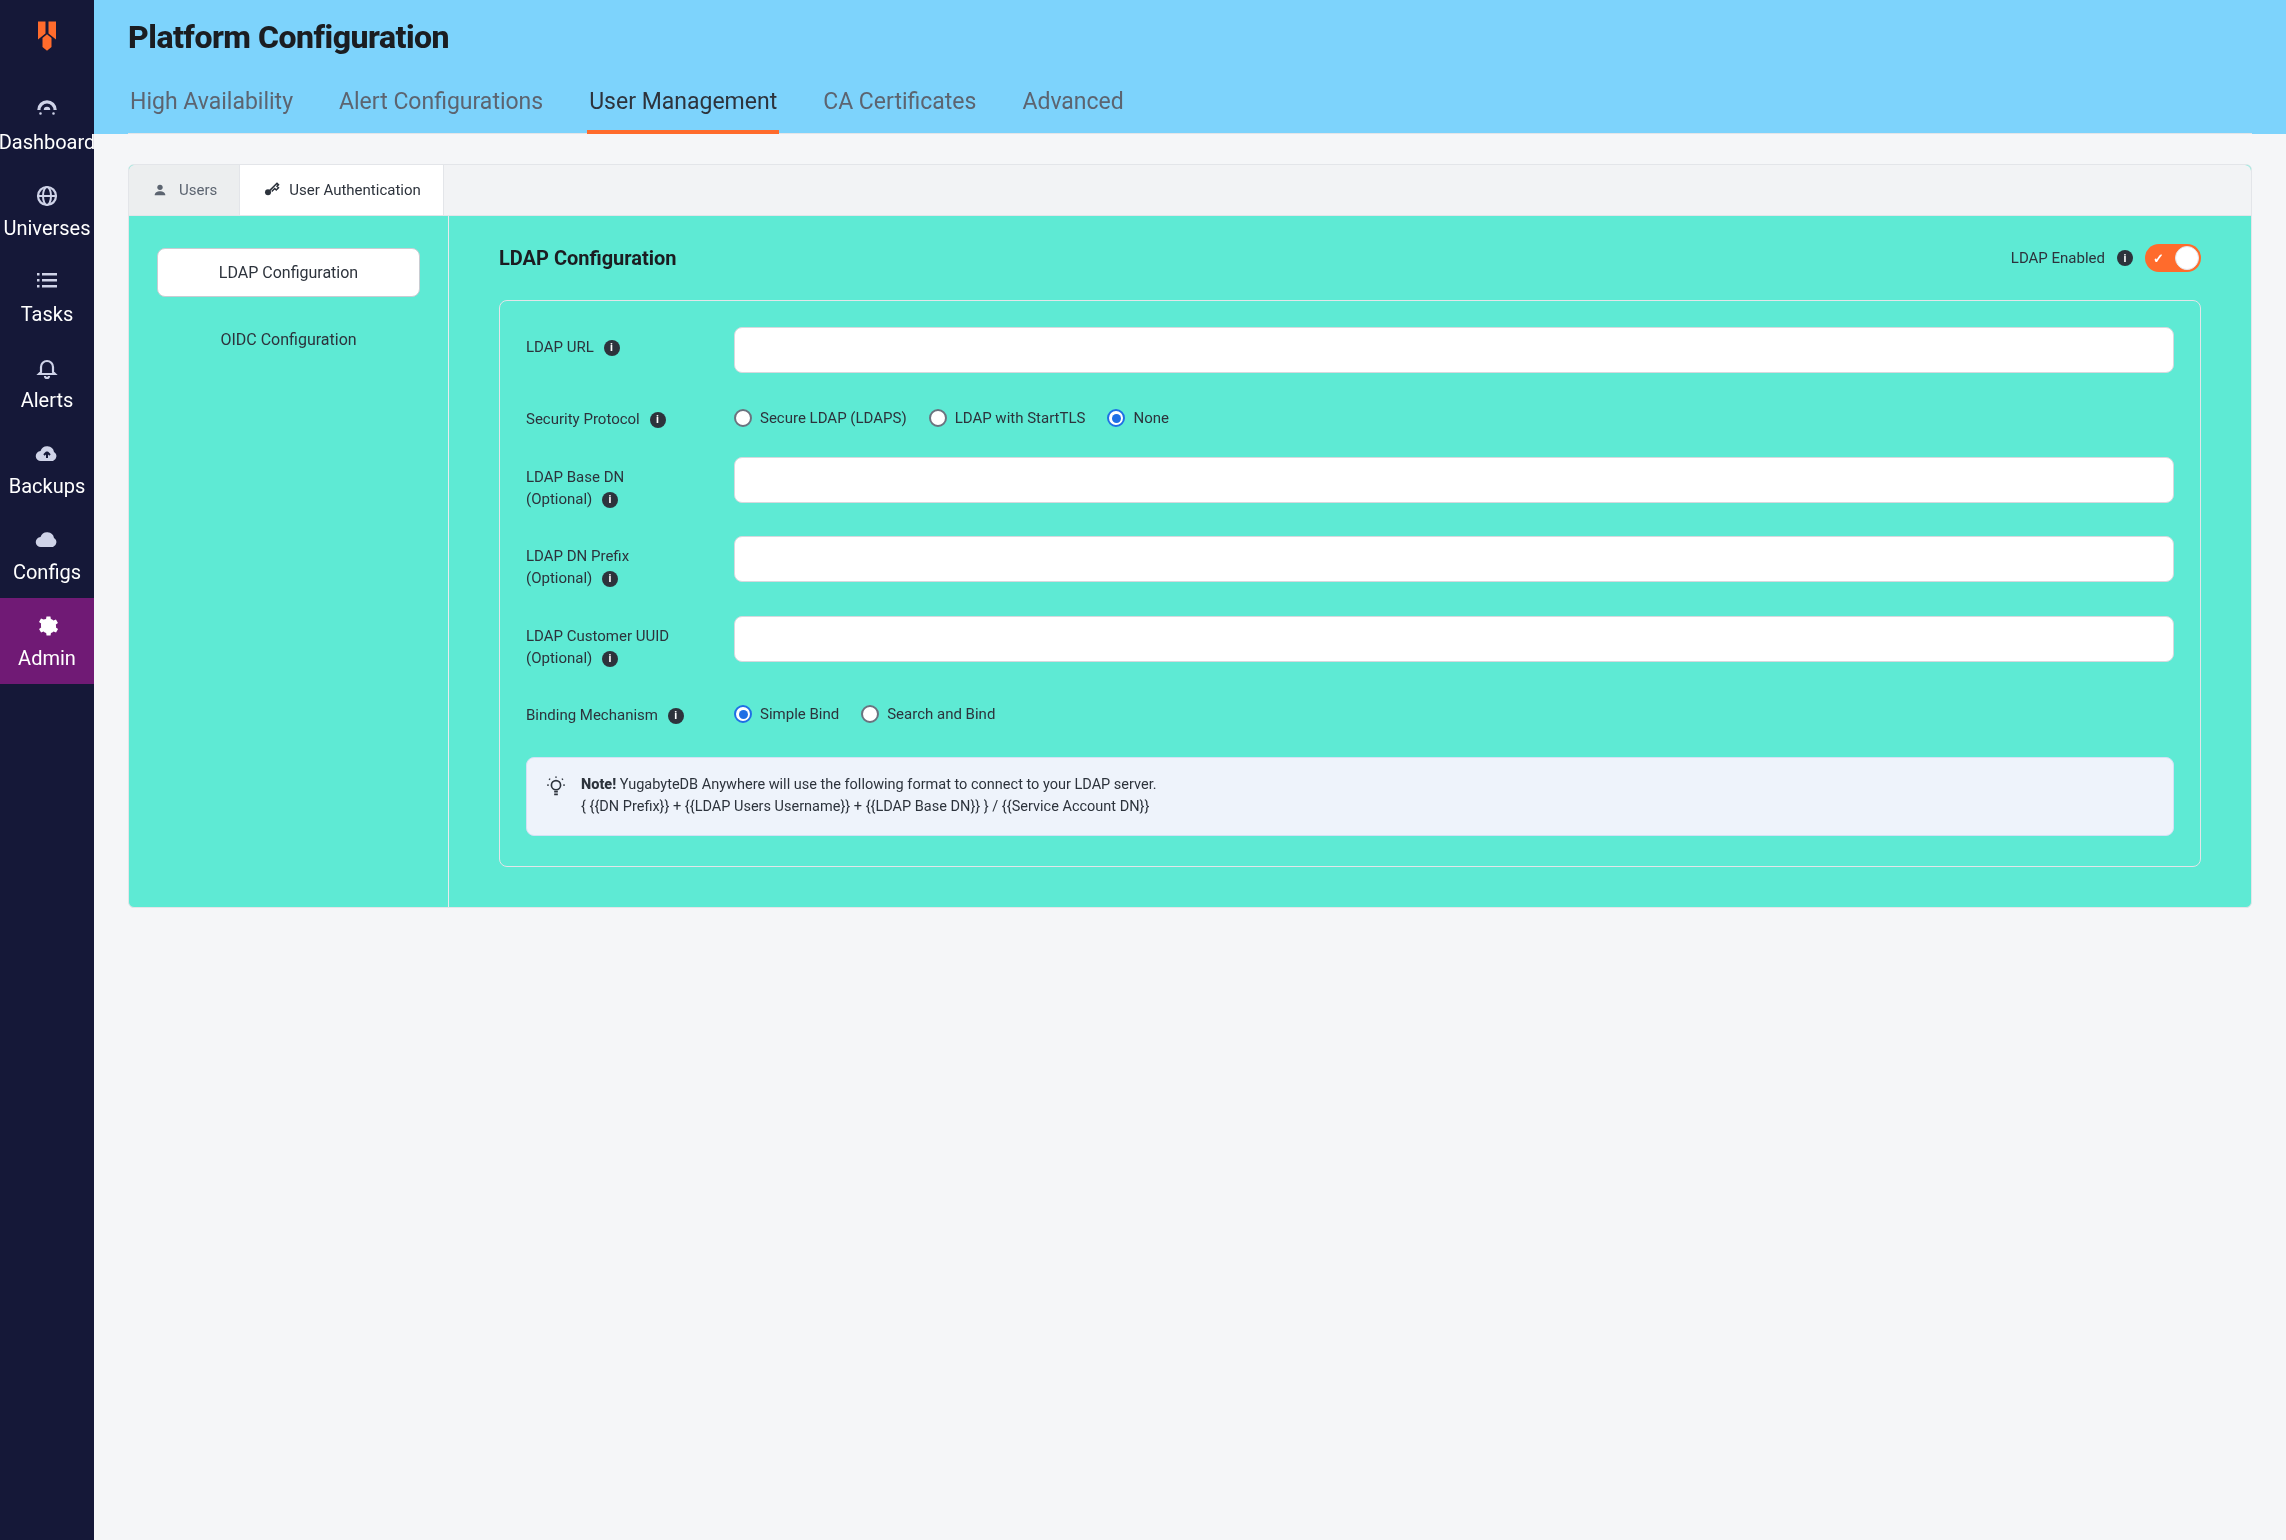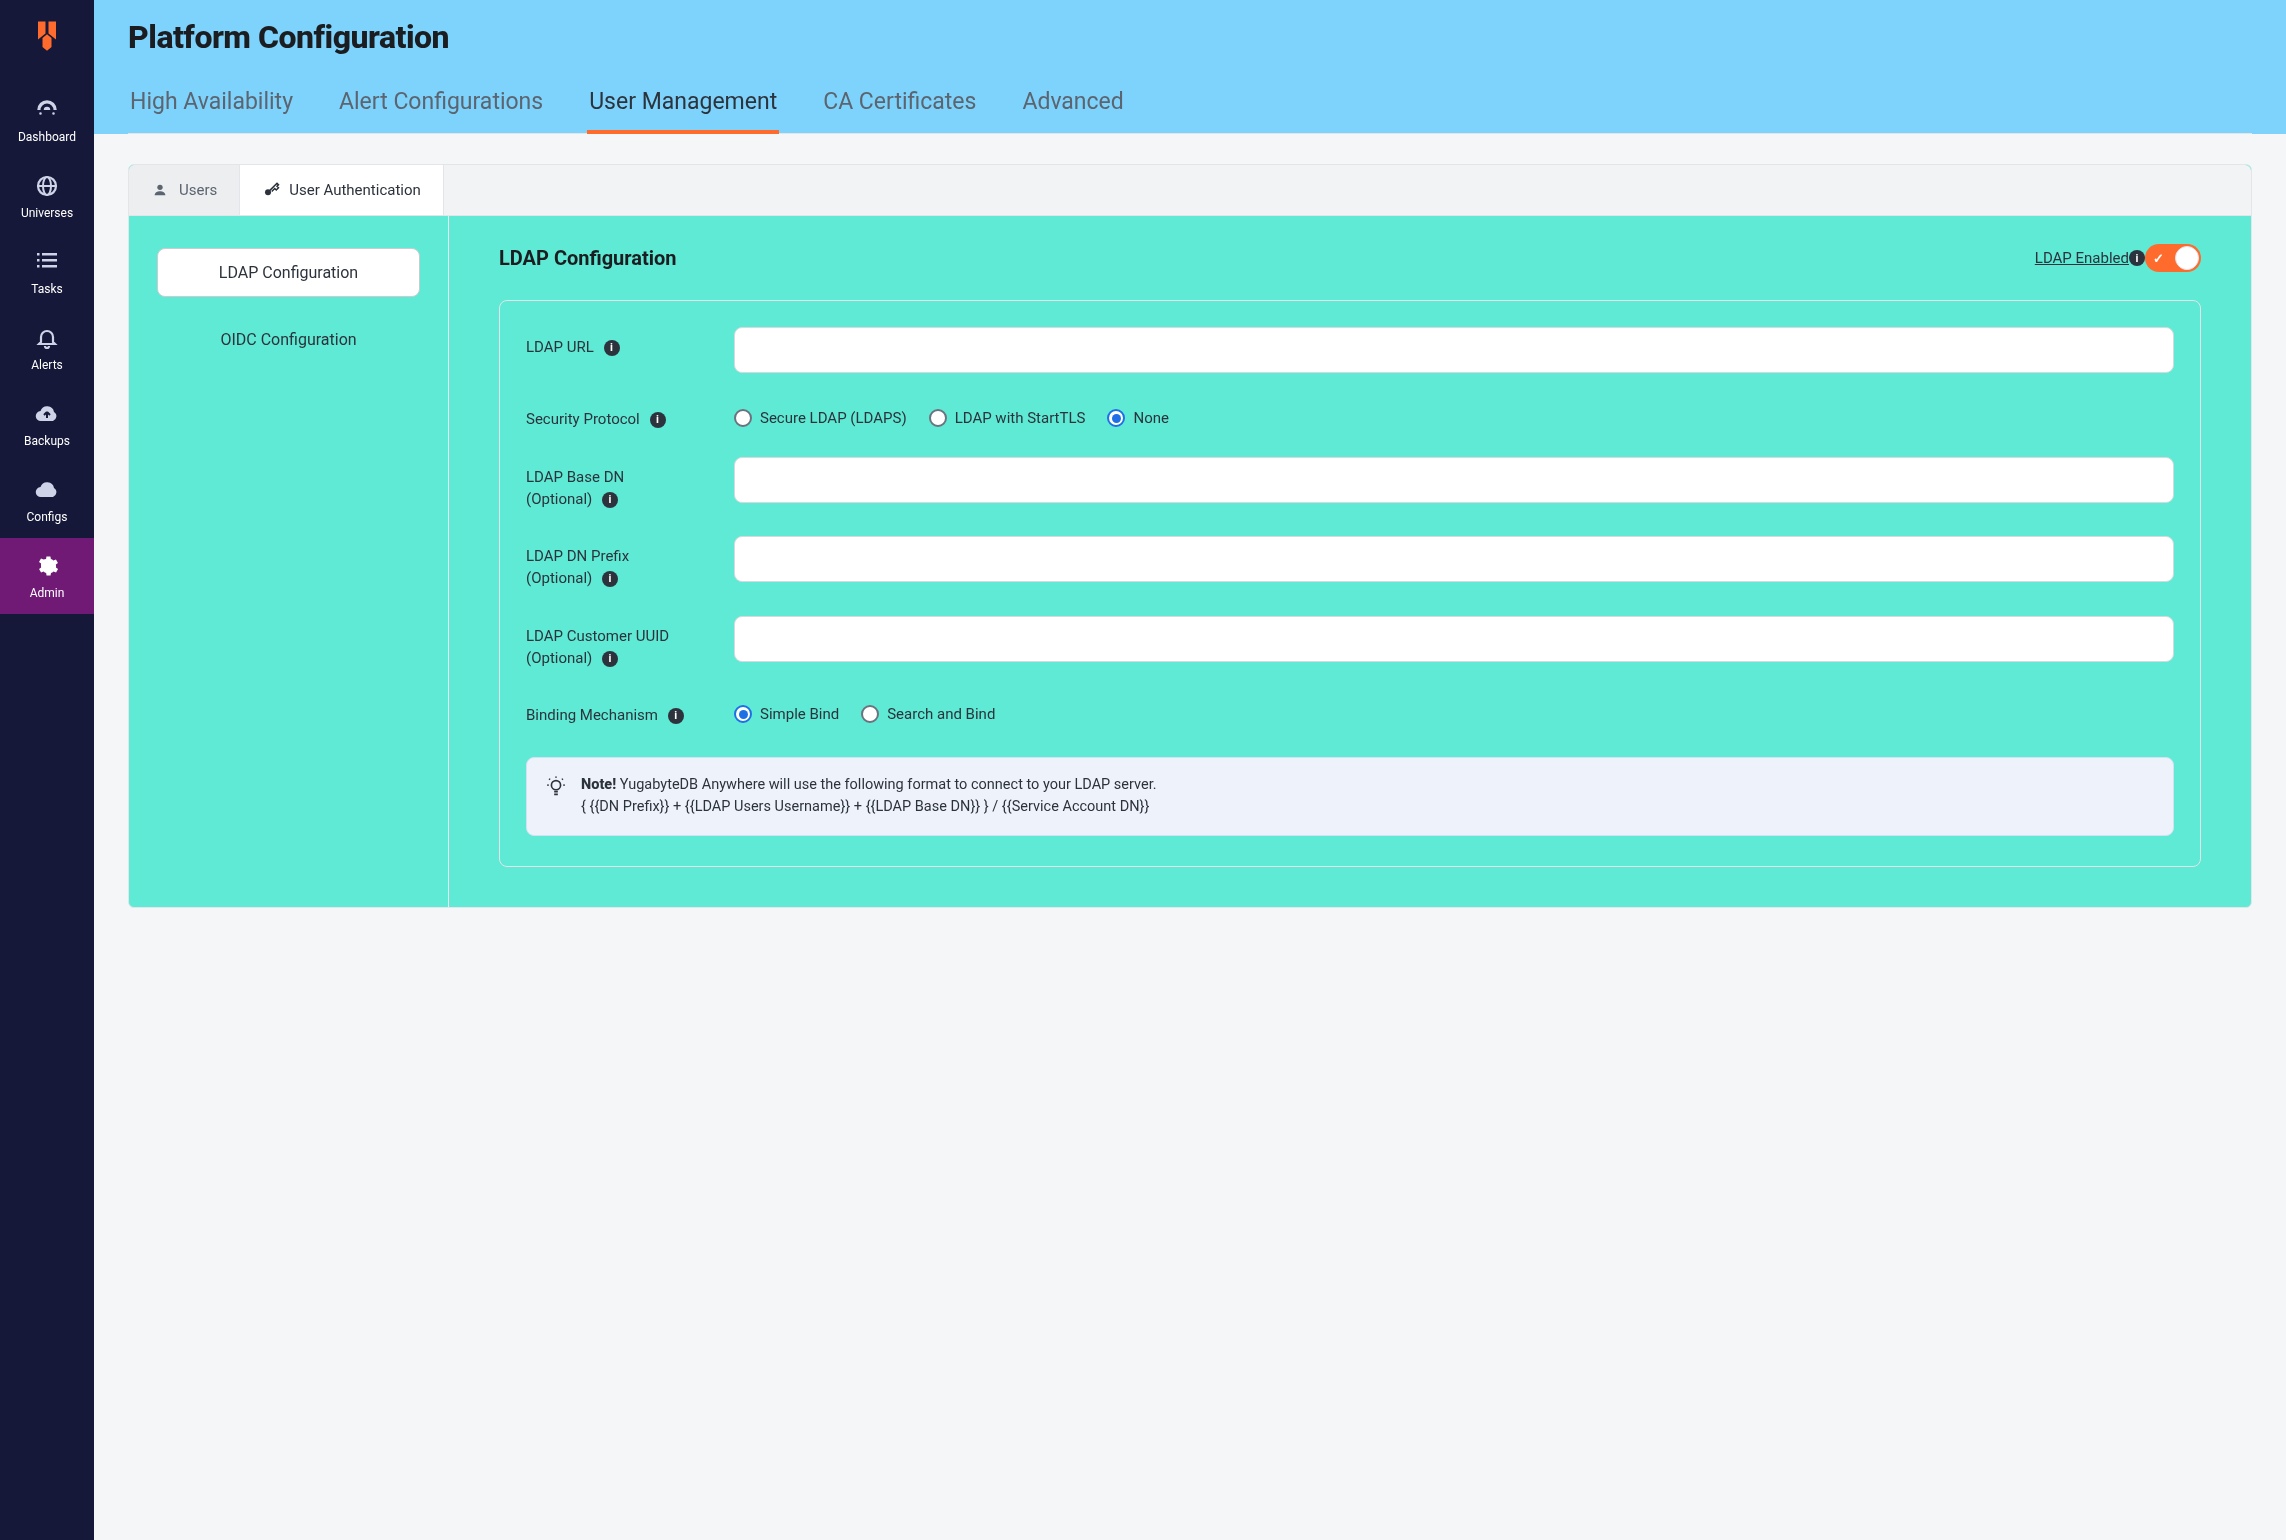"Dashboard" .nav-item { font-size: 12px -> 20px }
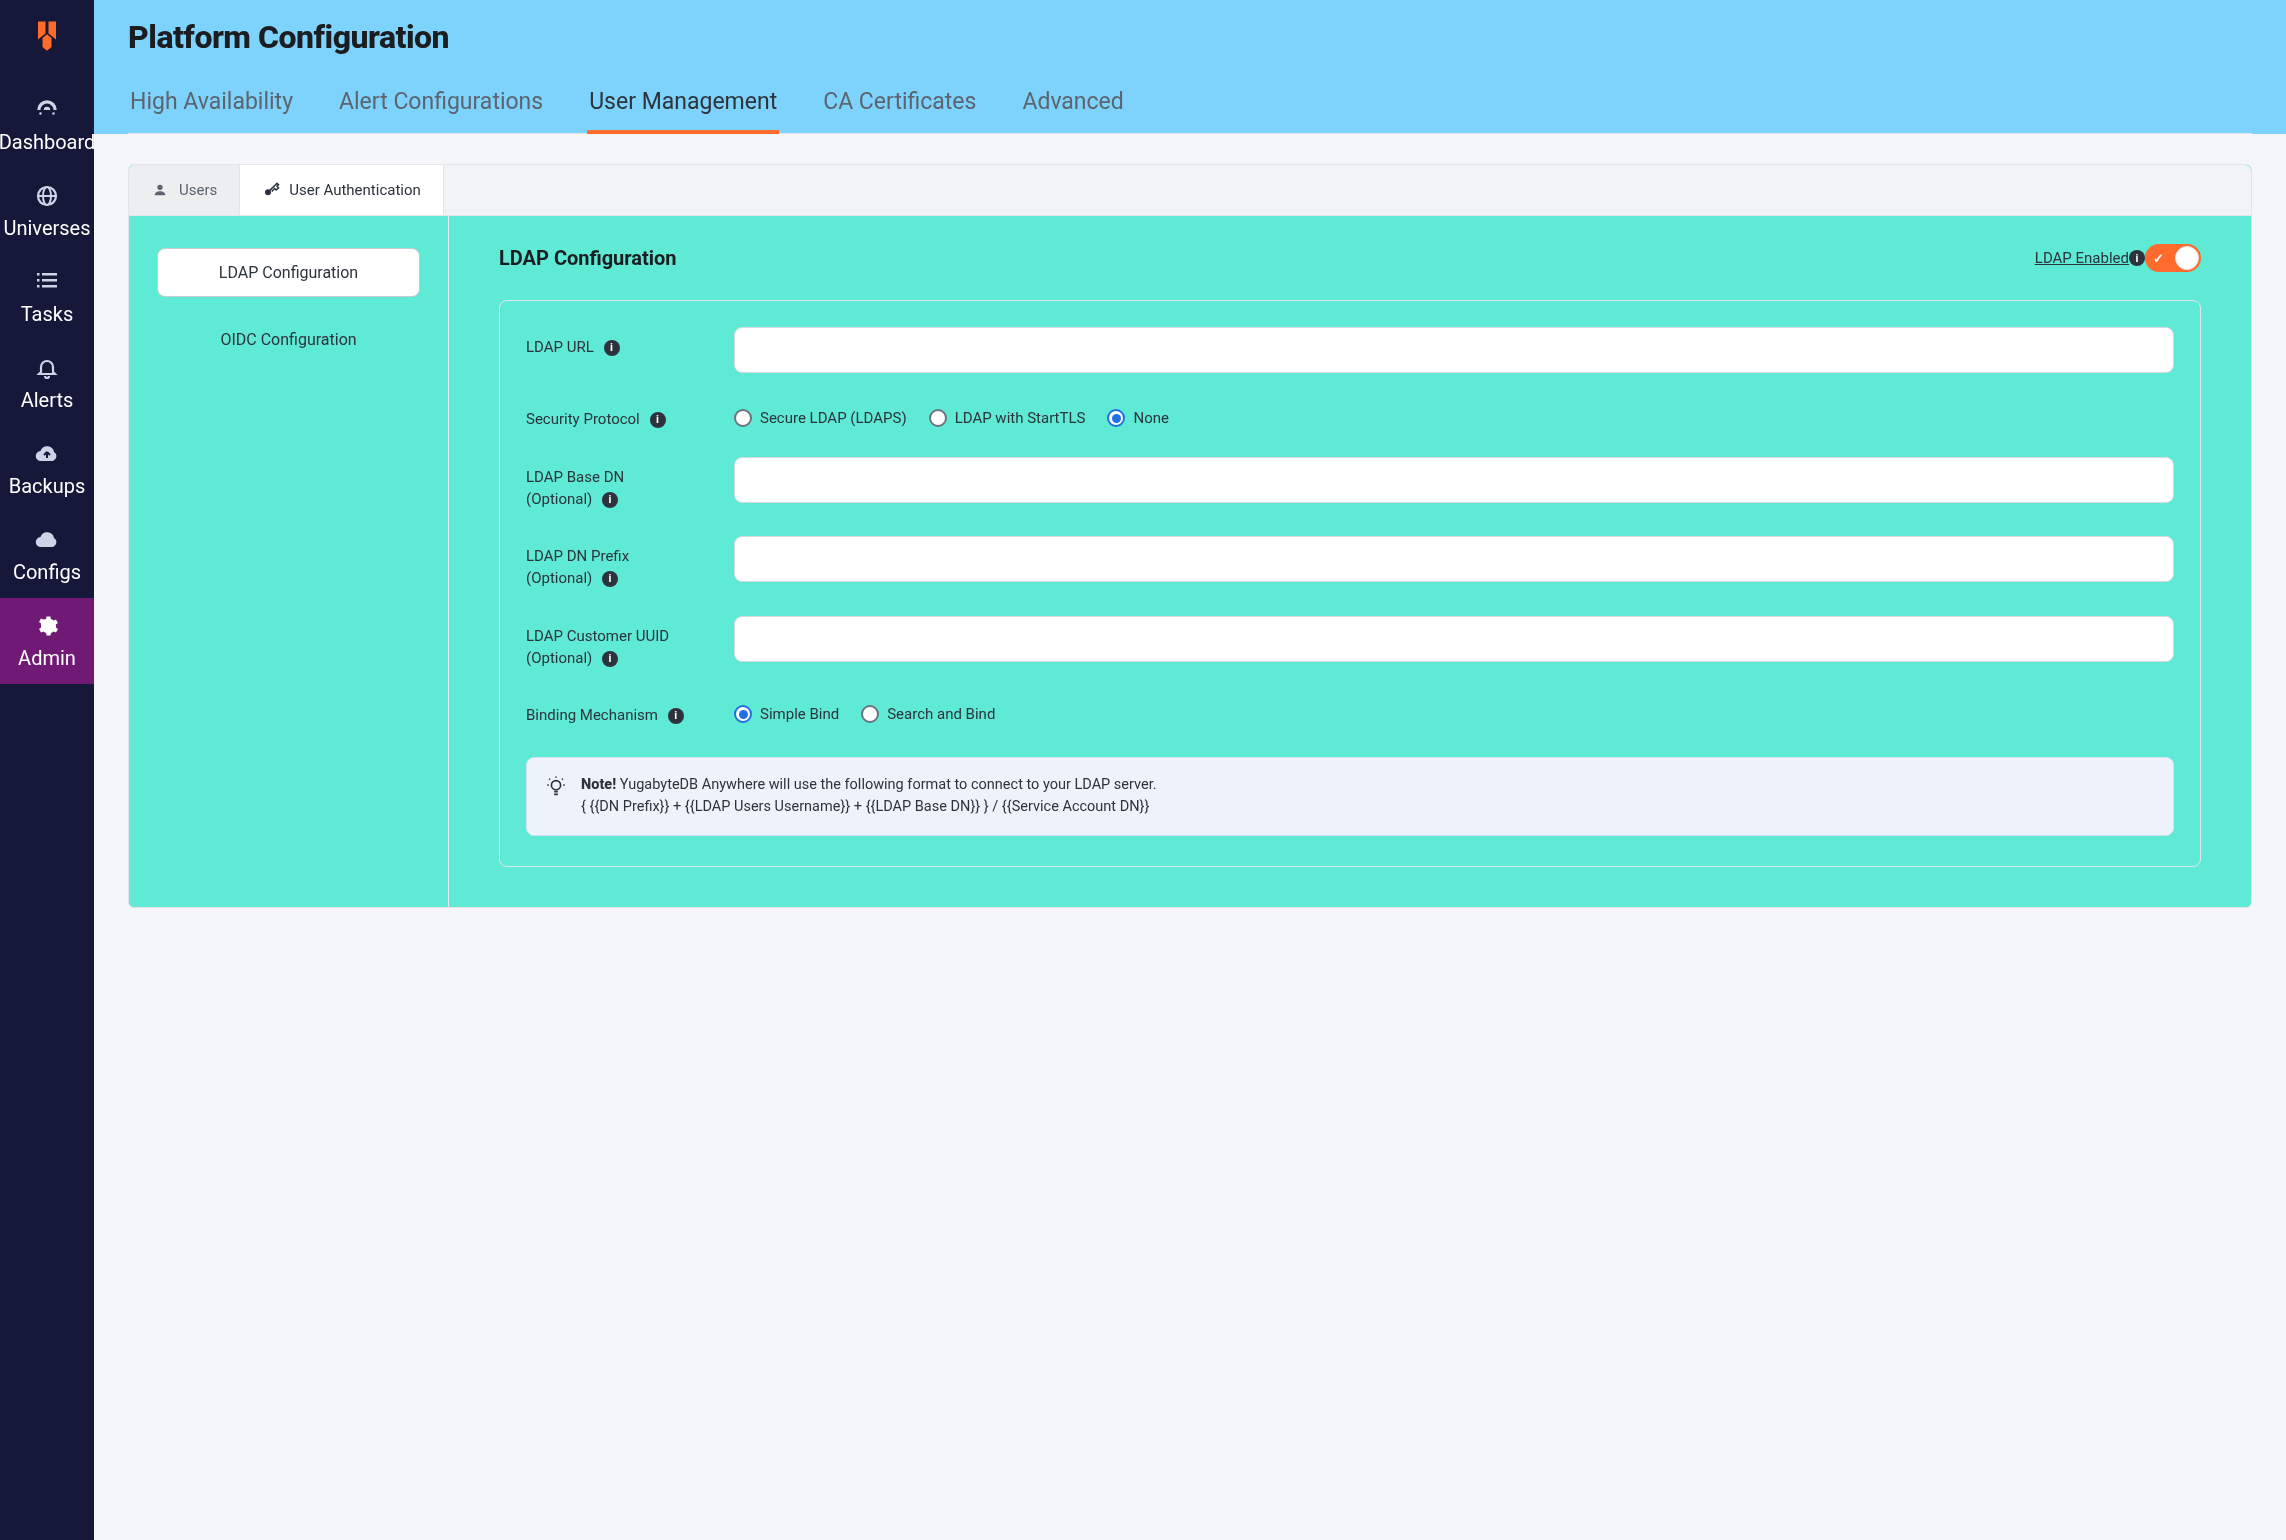"LDAP Enabled" .toggle-wrap { gap: none -> 12px; text-decoration: underline -> none }
